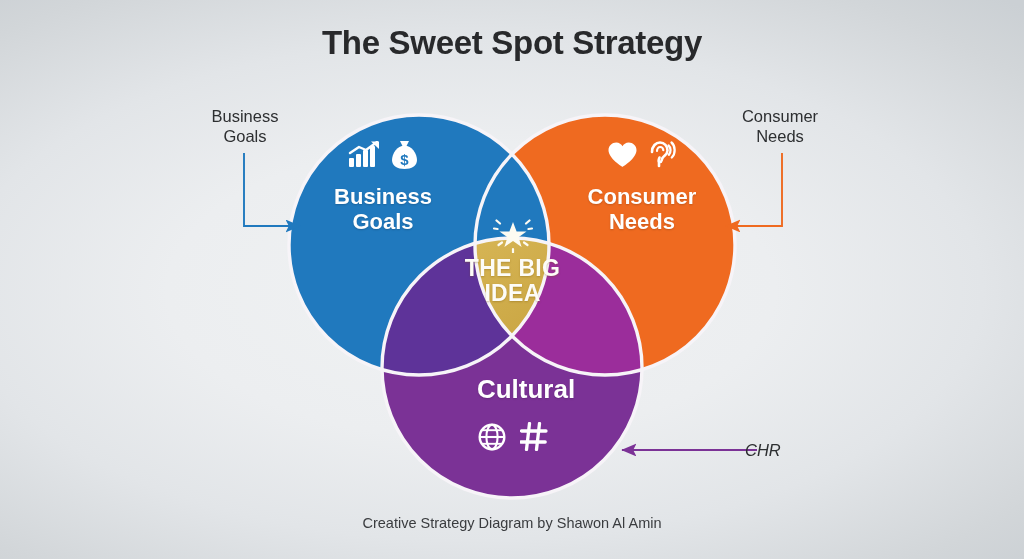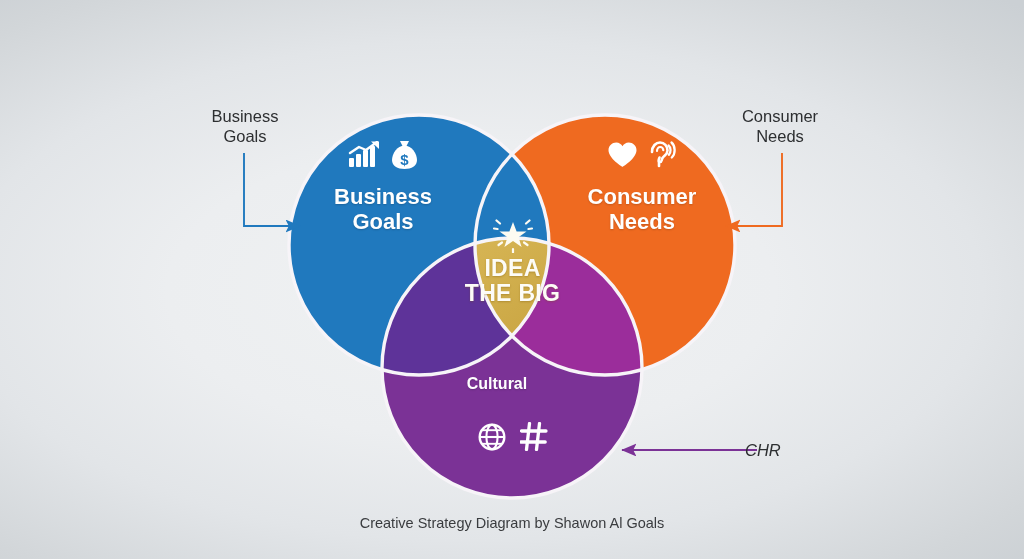"The Sweet Spot Strategy" div { html: none -> <div>The Sweet Spot Strategy</div> }
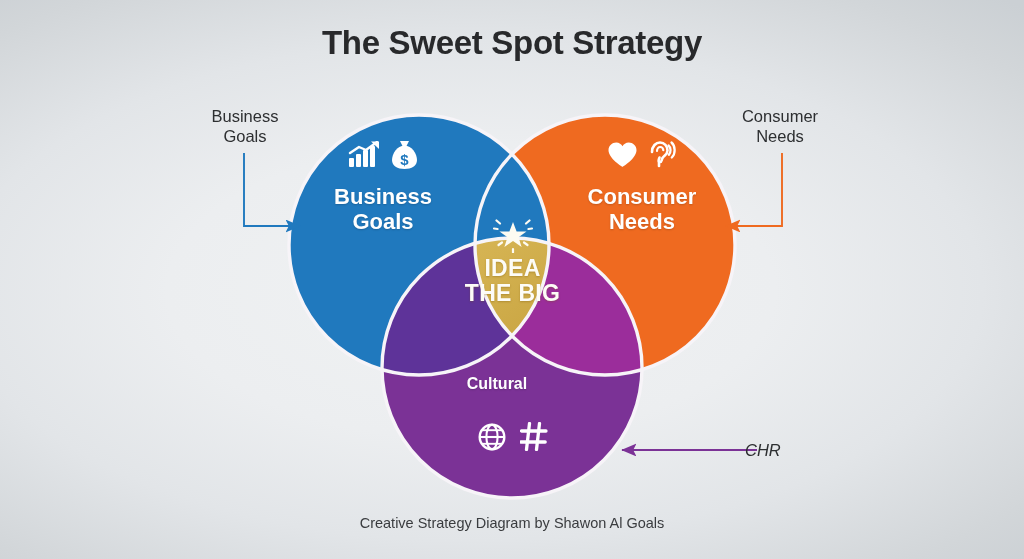"IDEA" div { order: before "THE BIG" -> after "THE BIG" }
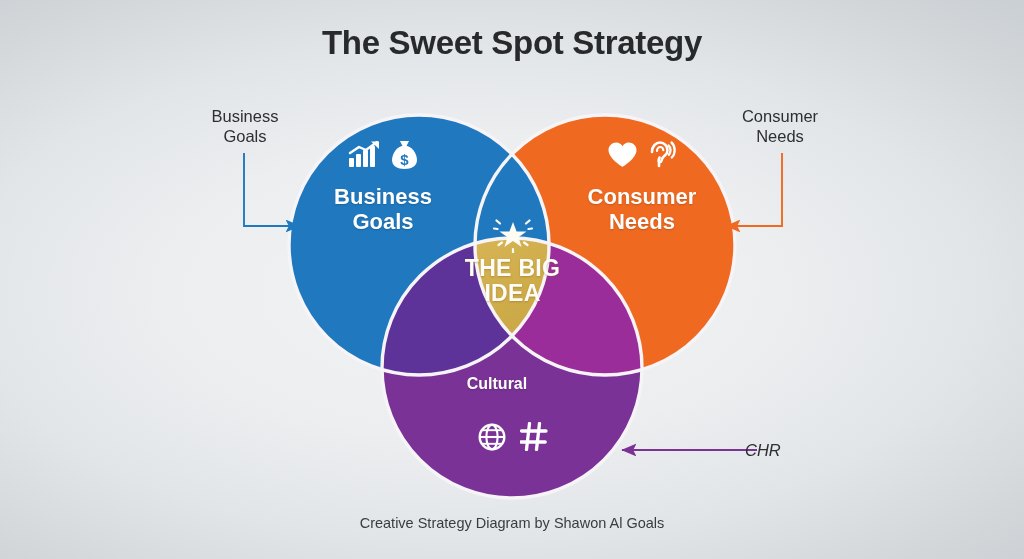"Cultural" #label-cultural { font-size: 16px -> 26px; left: 416px -> 445px }
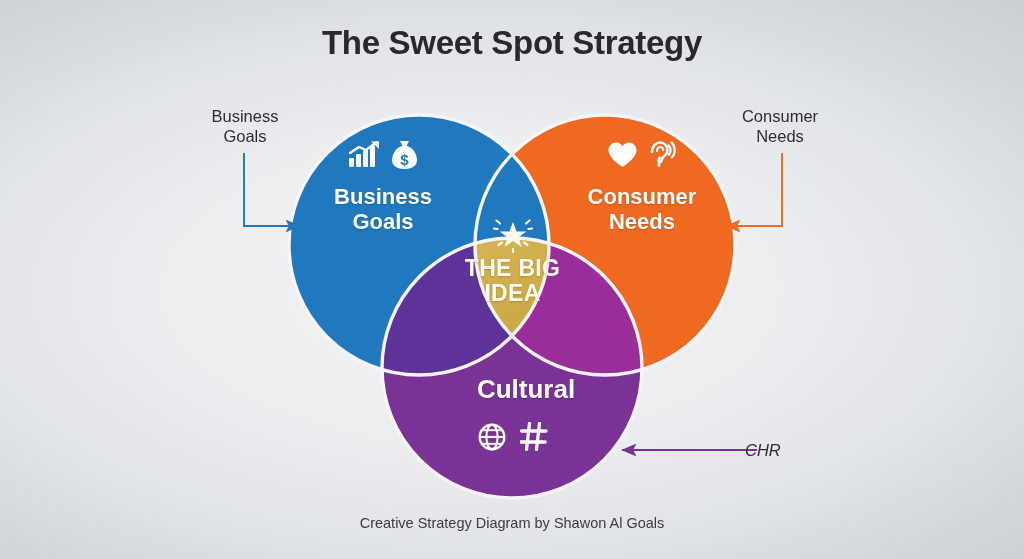"Creative Strategy Diagram by Shawon" div { text: Goals -> Amin }
